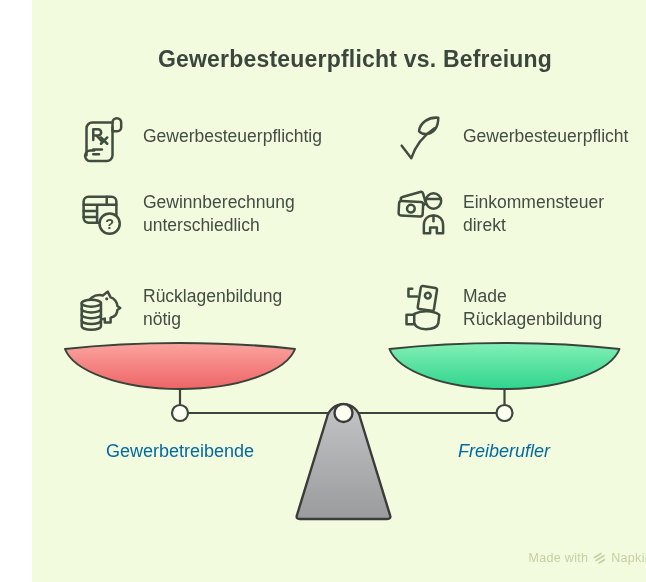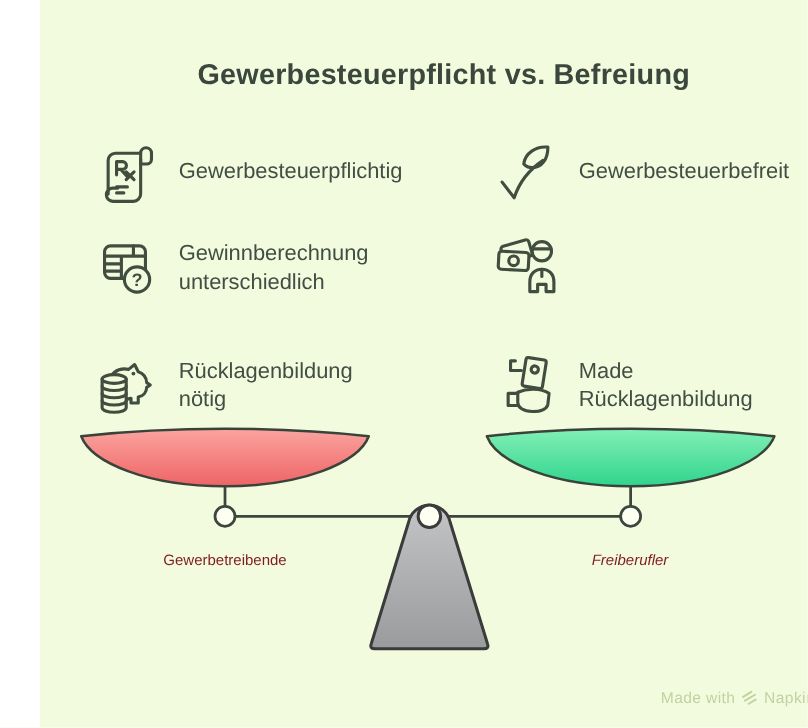"Gewerbesteuerbefreit" span.label { text: Gewerbesteuerbefreit -> Gewerbesteuerpflicht }
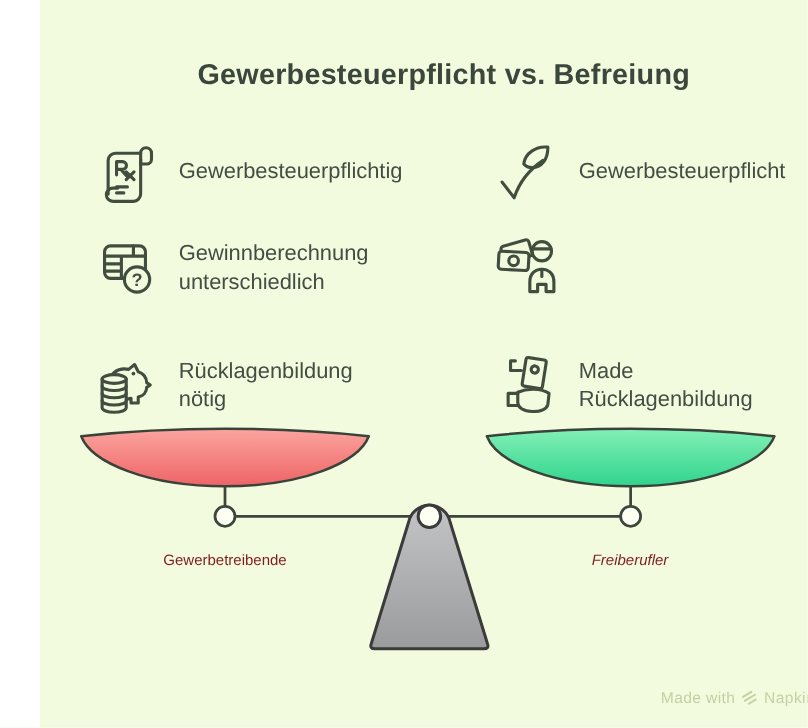"Einkommensteuer" span.label { html: none -> <span>Einkommensteuer direkt</span> }
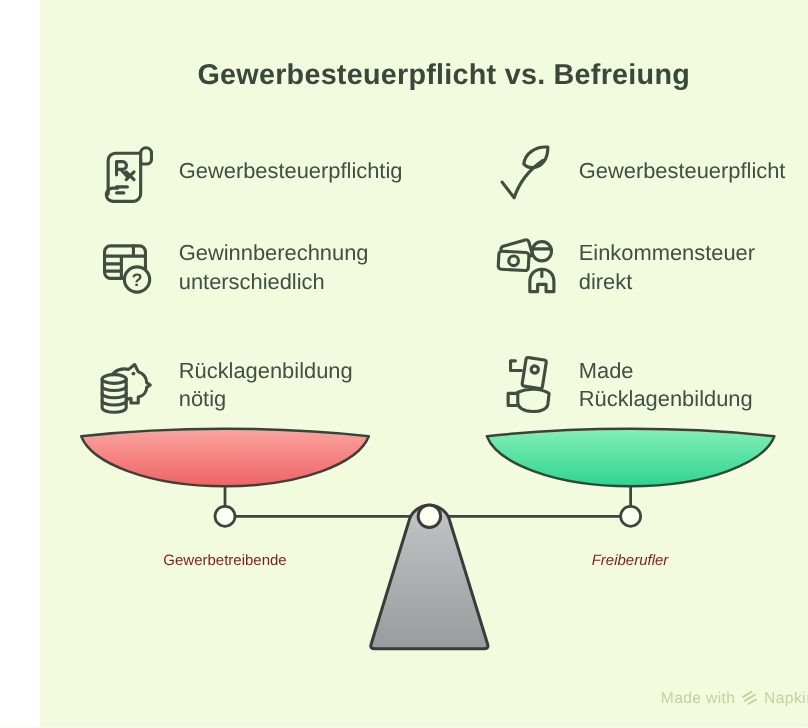"Gewerbetreibende" .pan-label { color: #7f1d1d -> #0369a1; font-size: 12px -> 18px }
